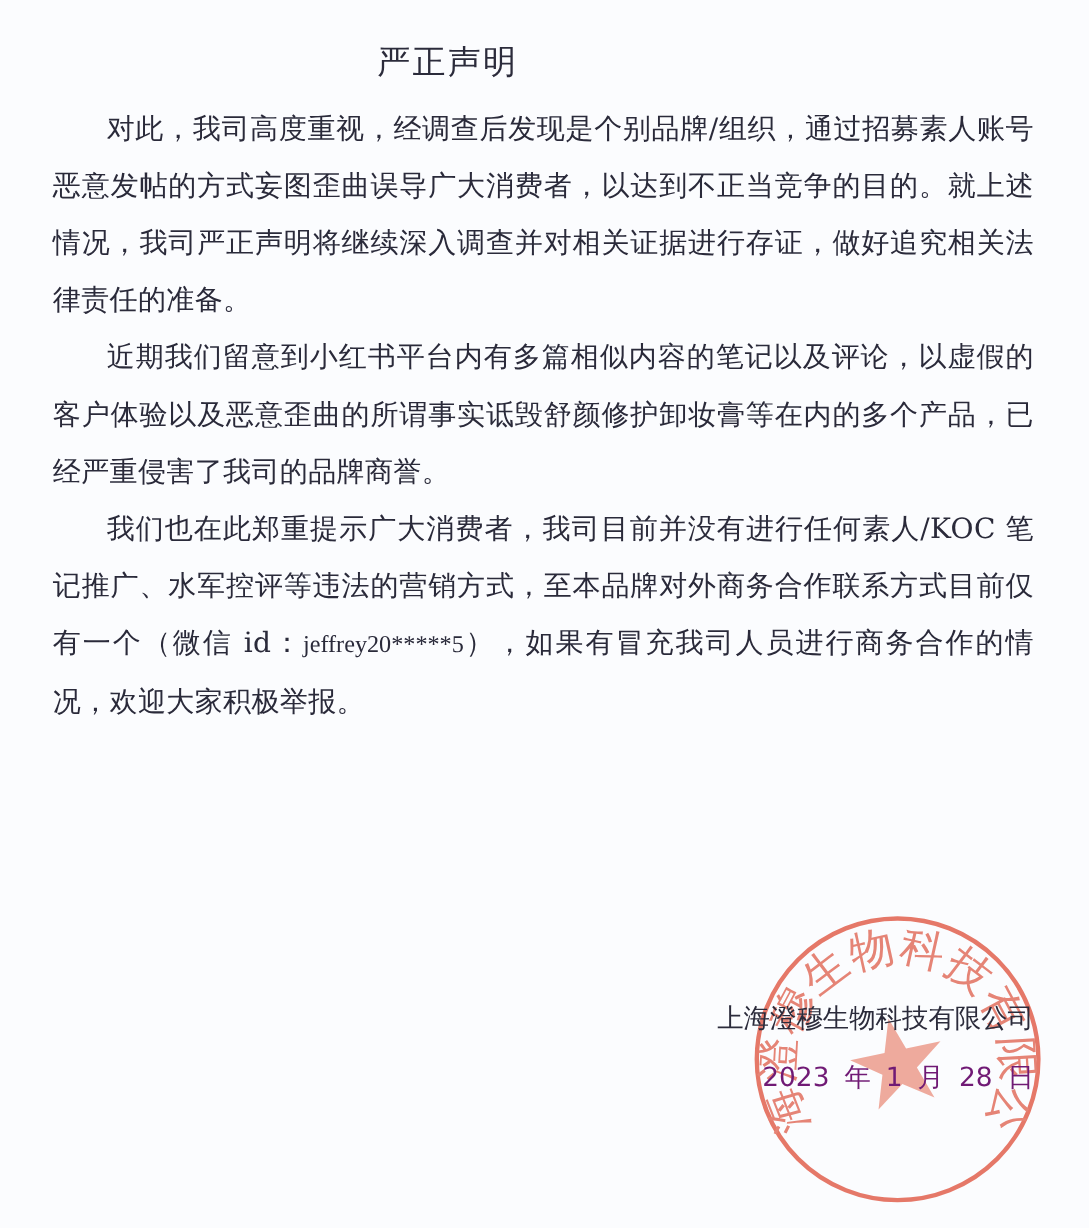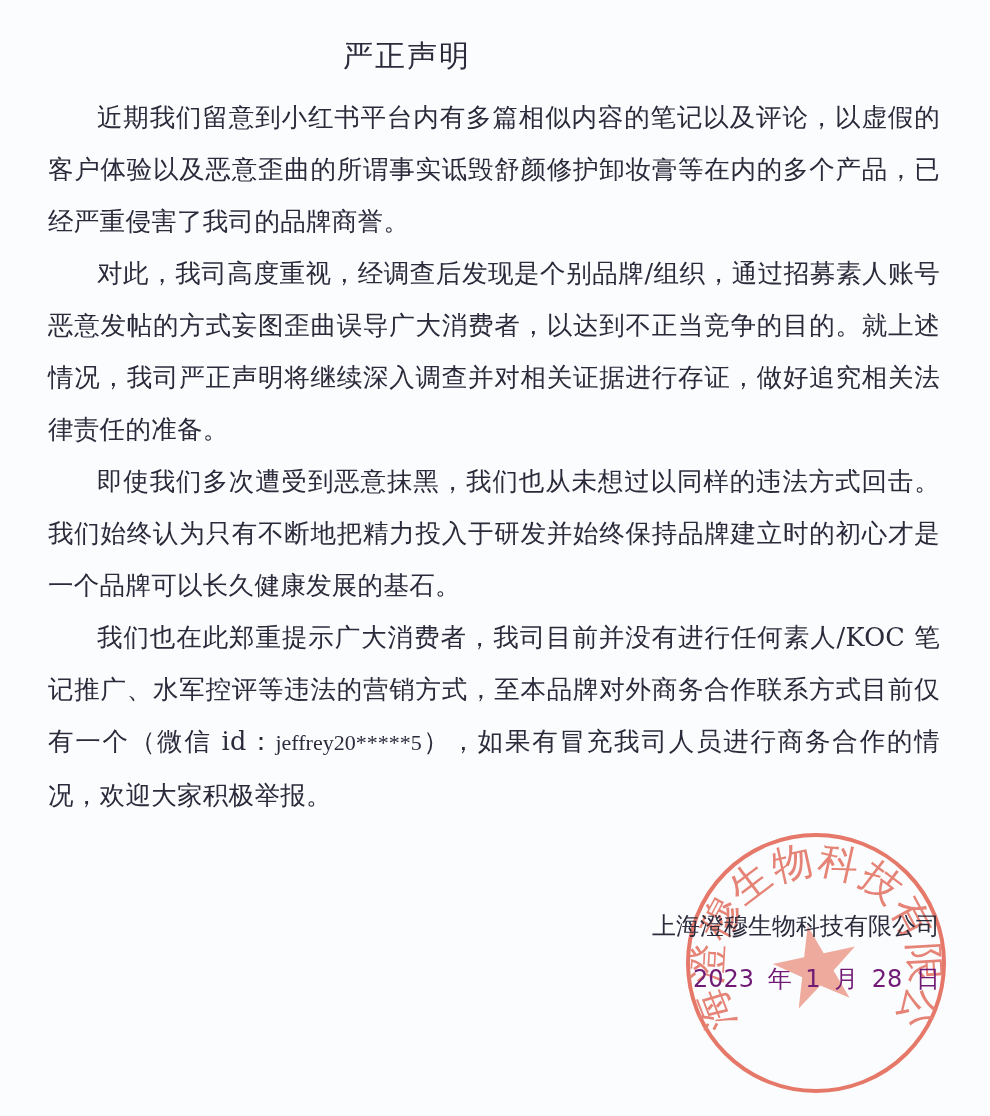"近期我们留意到小红书平台内有多篇相似内容的笔记以及评论，以虚假的客户体验以及恶意" p.para { order: before "对此，我司高度重视，经调查后发现是个别品牌/组织，通过招募素人账号恶意发帖的方式" -> after "对此，我司高度重视，经调查后发现是个别品牌/组织，通过招募素人账号恶意发帖的方式" }
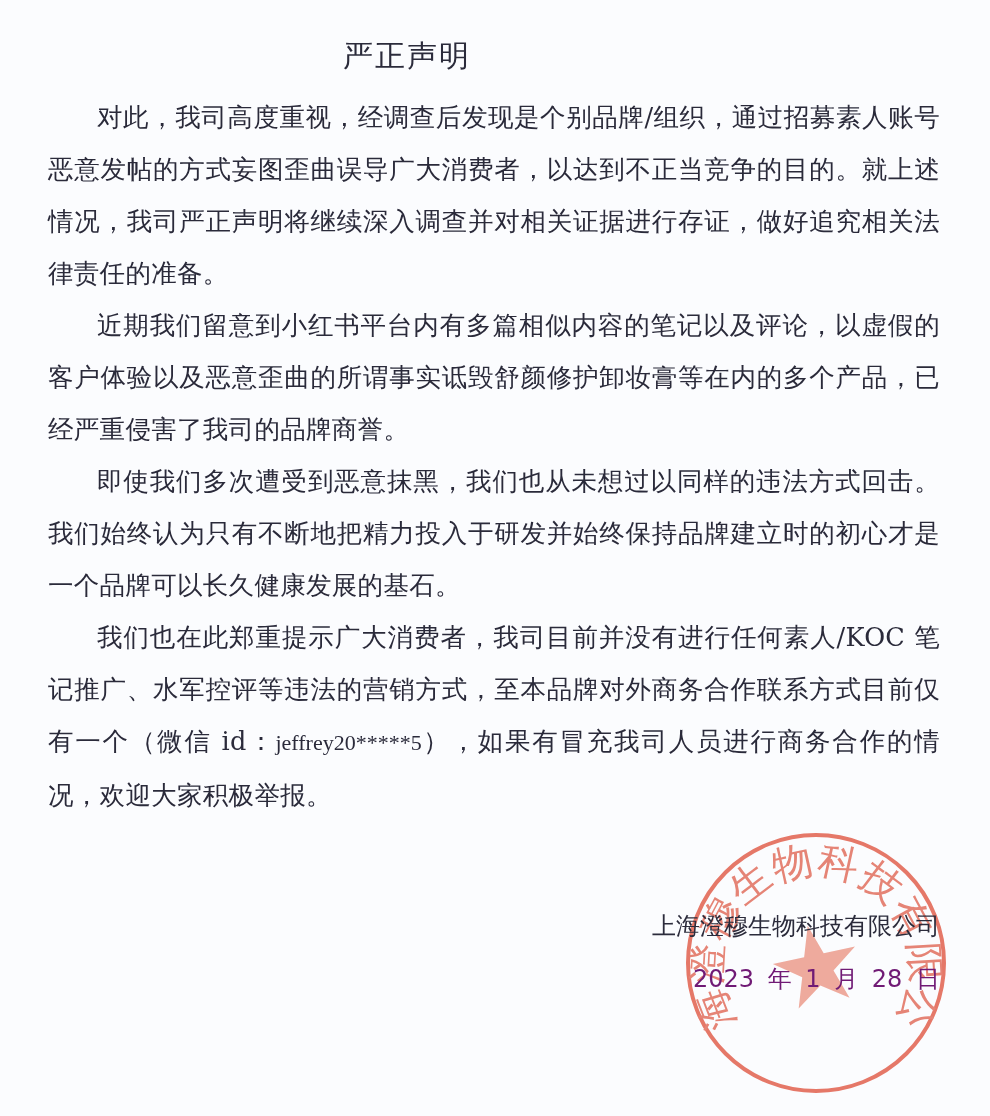"即使我们多次遭受到恶意抹黑，我们也从未想过以同样的违法方式回击。我们始终认为只有" p.para { html: <p>即使我们多次遭受到恶意抹黑，我们也从未想过以同样的违法方式回击。我们始终认为只有不断地把精力投入于研发并始终保持品牌建立时的初心才是一个品牌可以长久健康发展的基石。</p> -> none }
